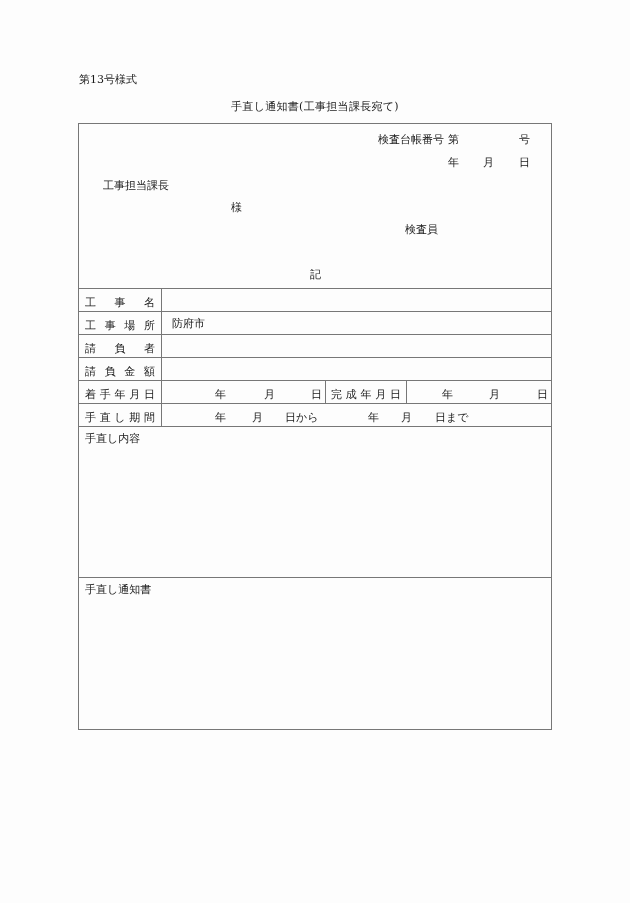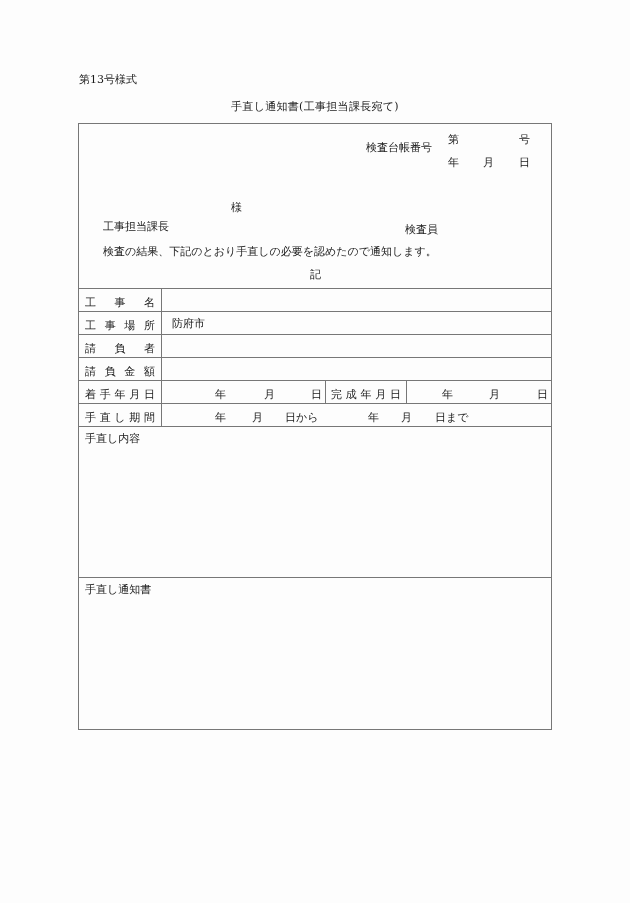"検査台帳番号" div.abs { left: 287px -> 299px; margin-top: 8px -> none }
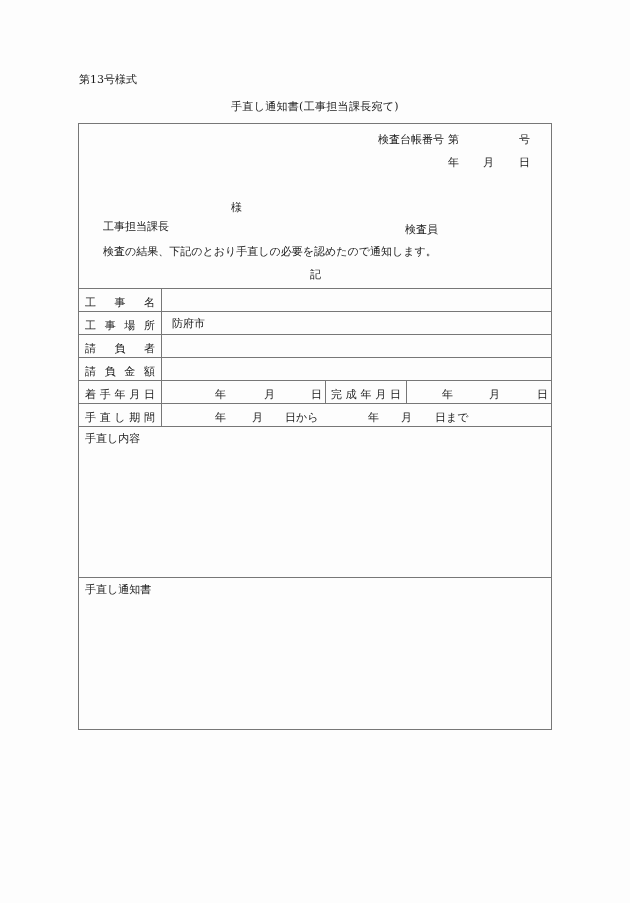"工事担当課長" div.abs { margin-top: 41px -> none }
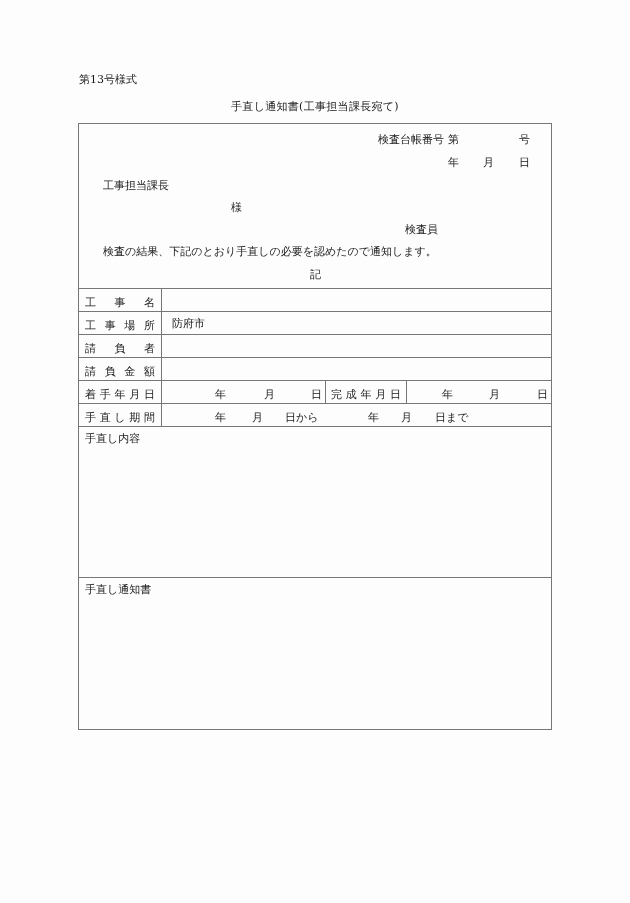"検査の結果、下記のとおり手直しの必要を認めたので通知します。" div.abs { html: <div>検査の結果、下記のとおり手直しの必要を認めたので通知します。</div> -> none }
